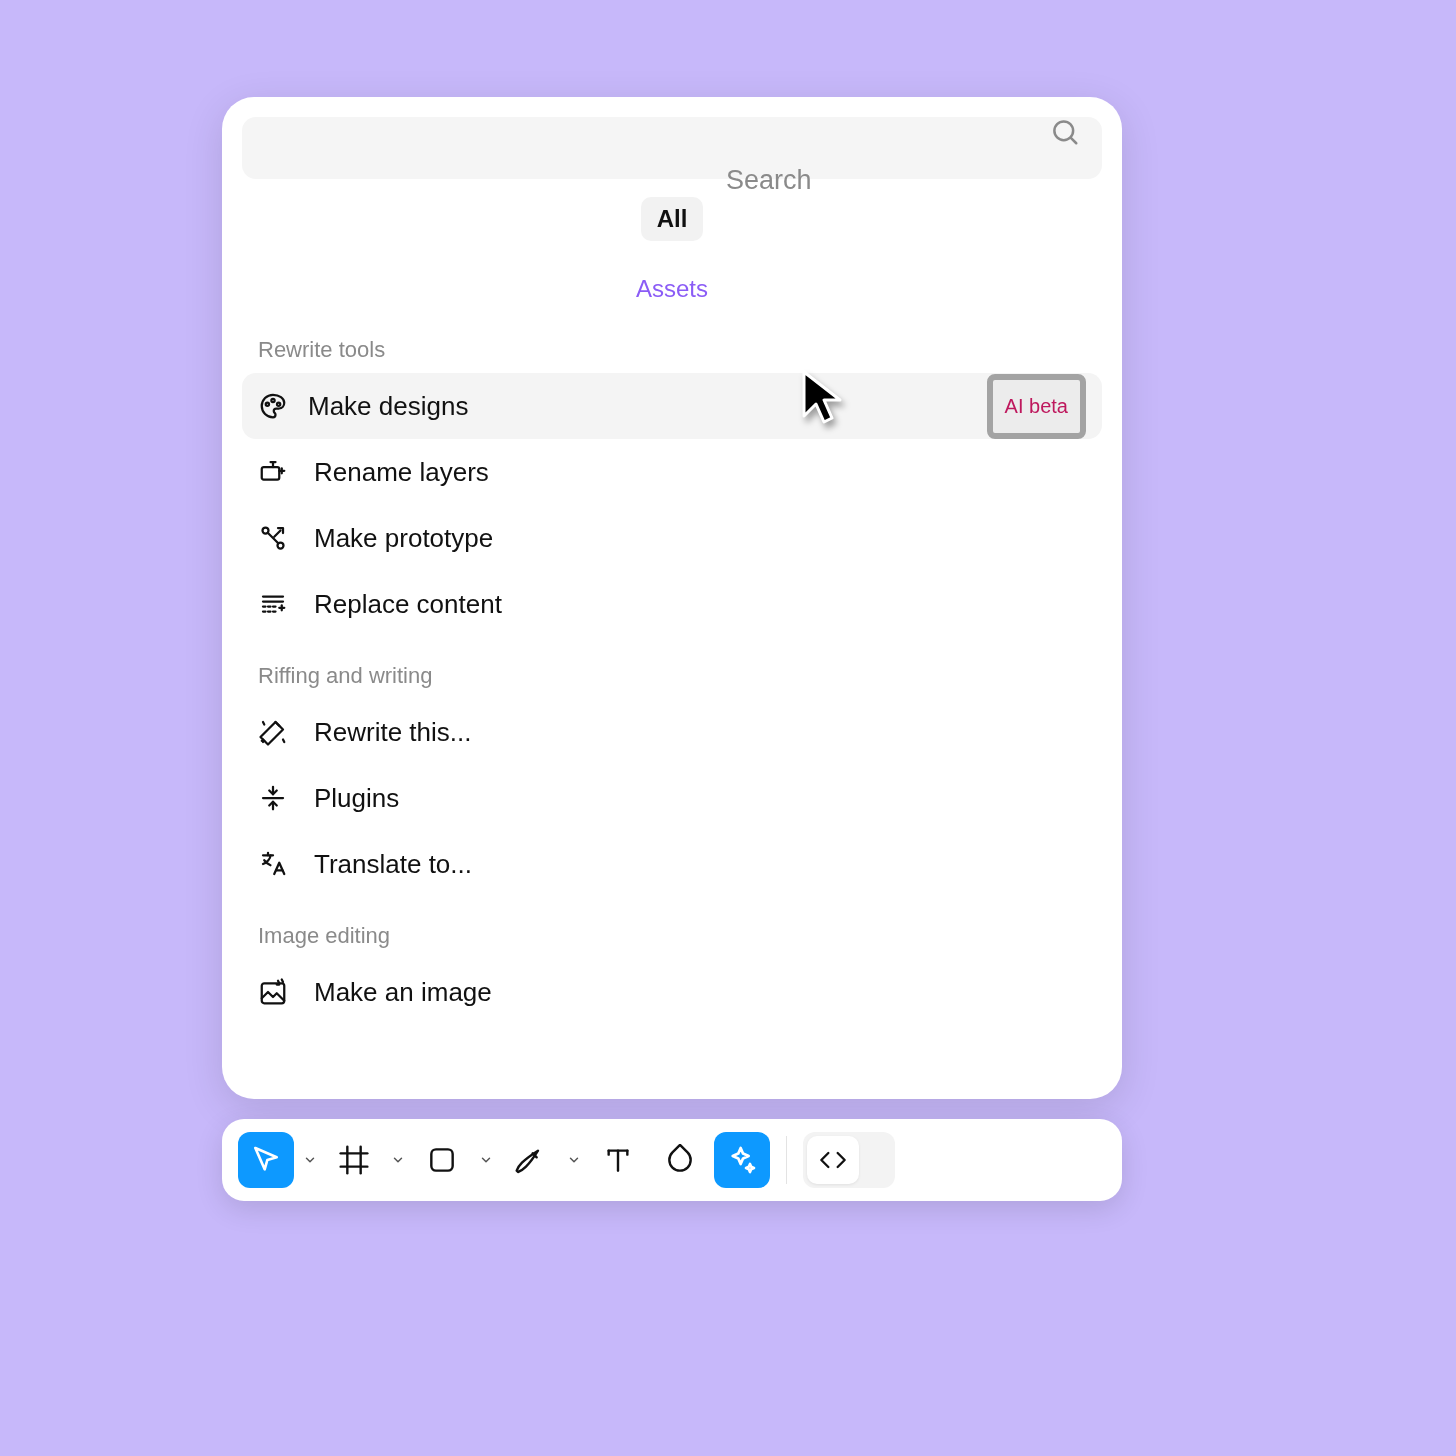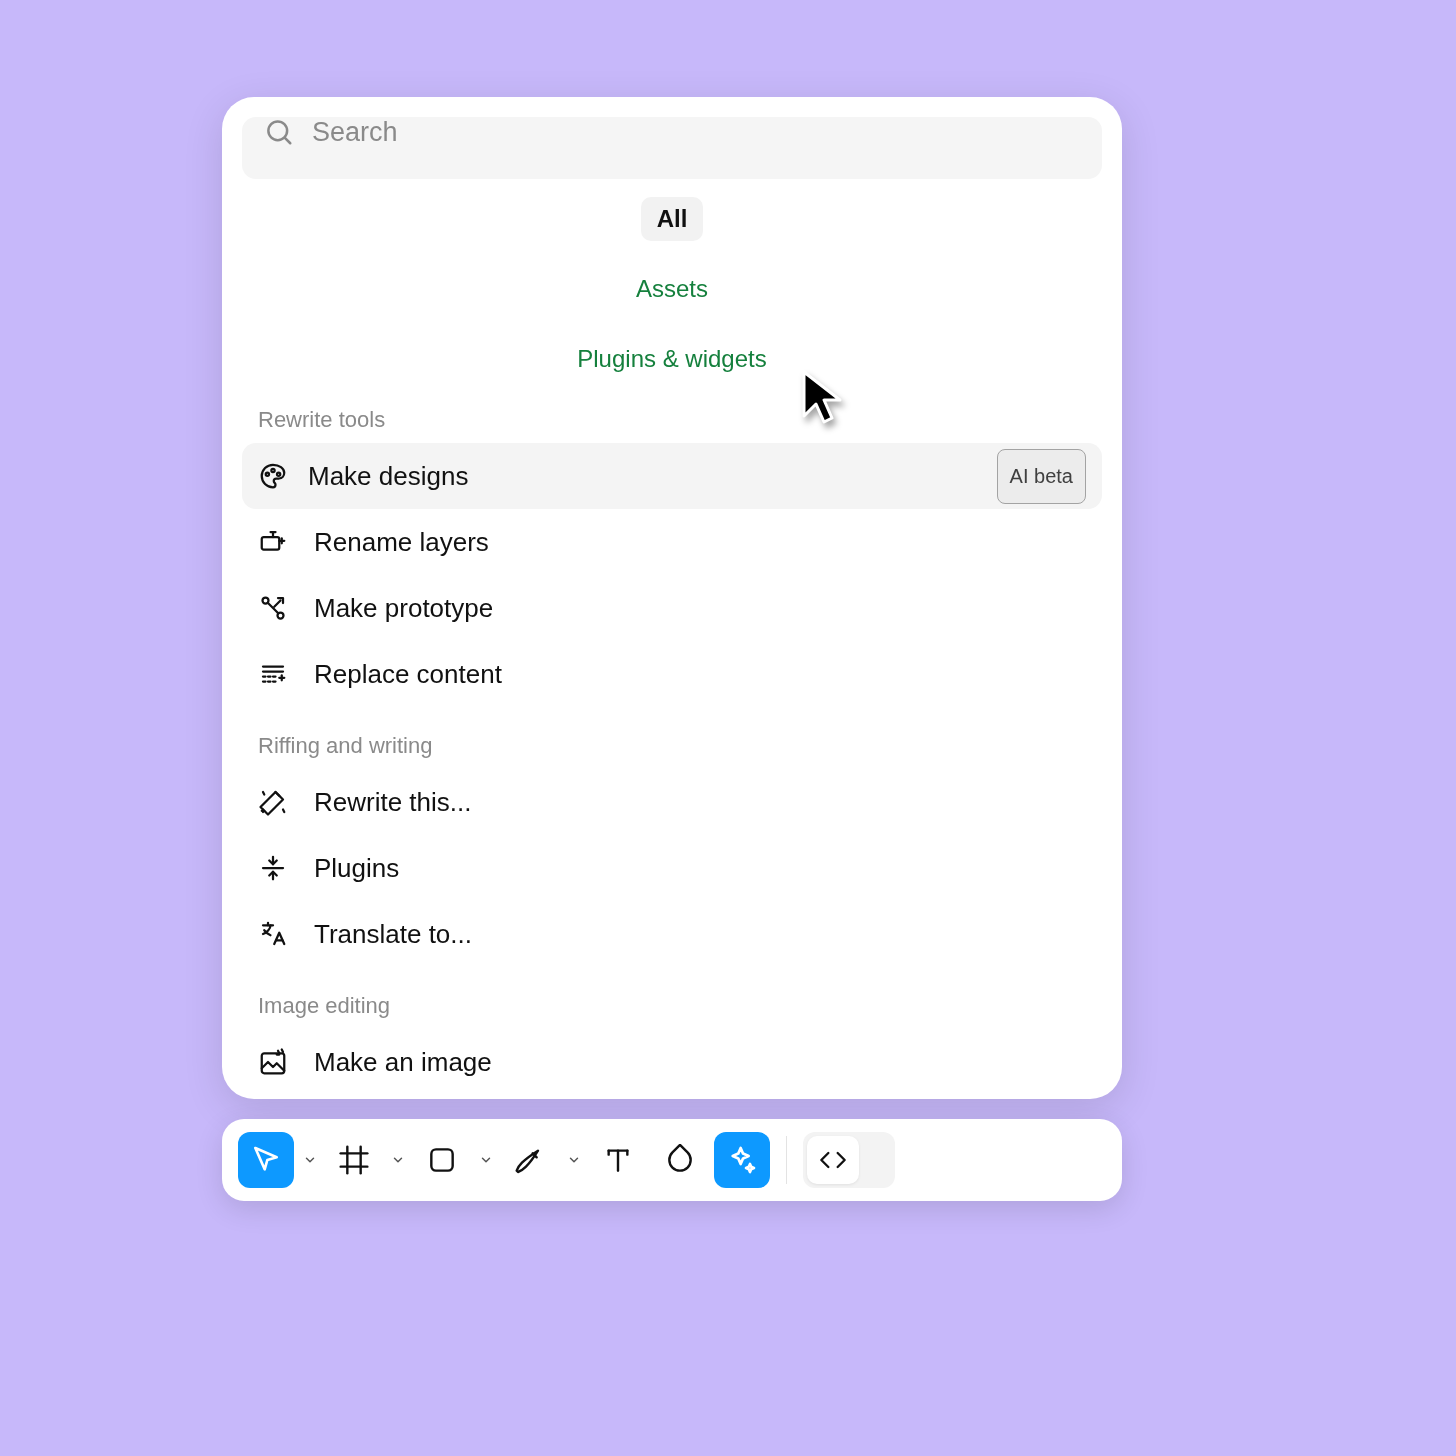"Search" .search-row { align-items: flex-start -> flex-end; flex-direction: none -> column }
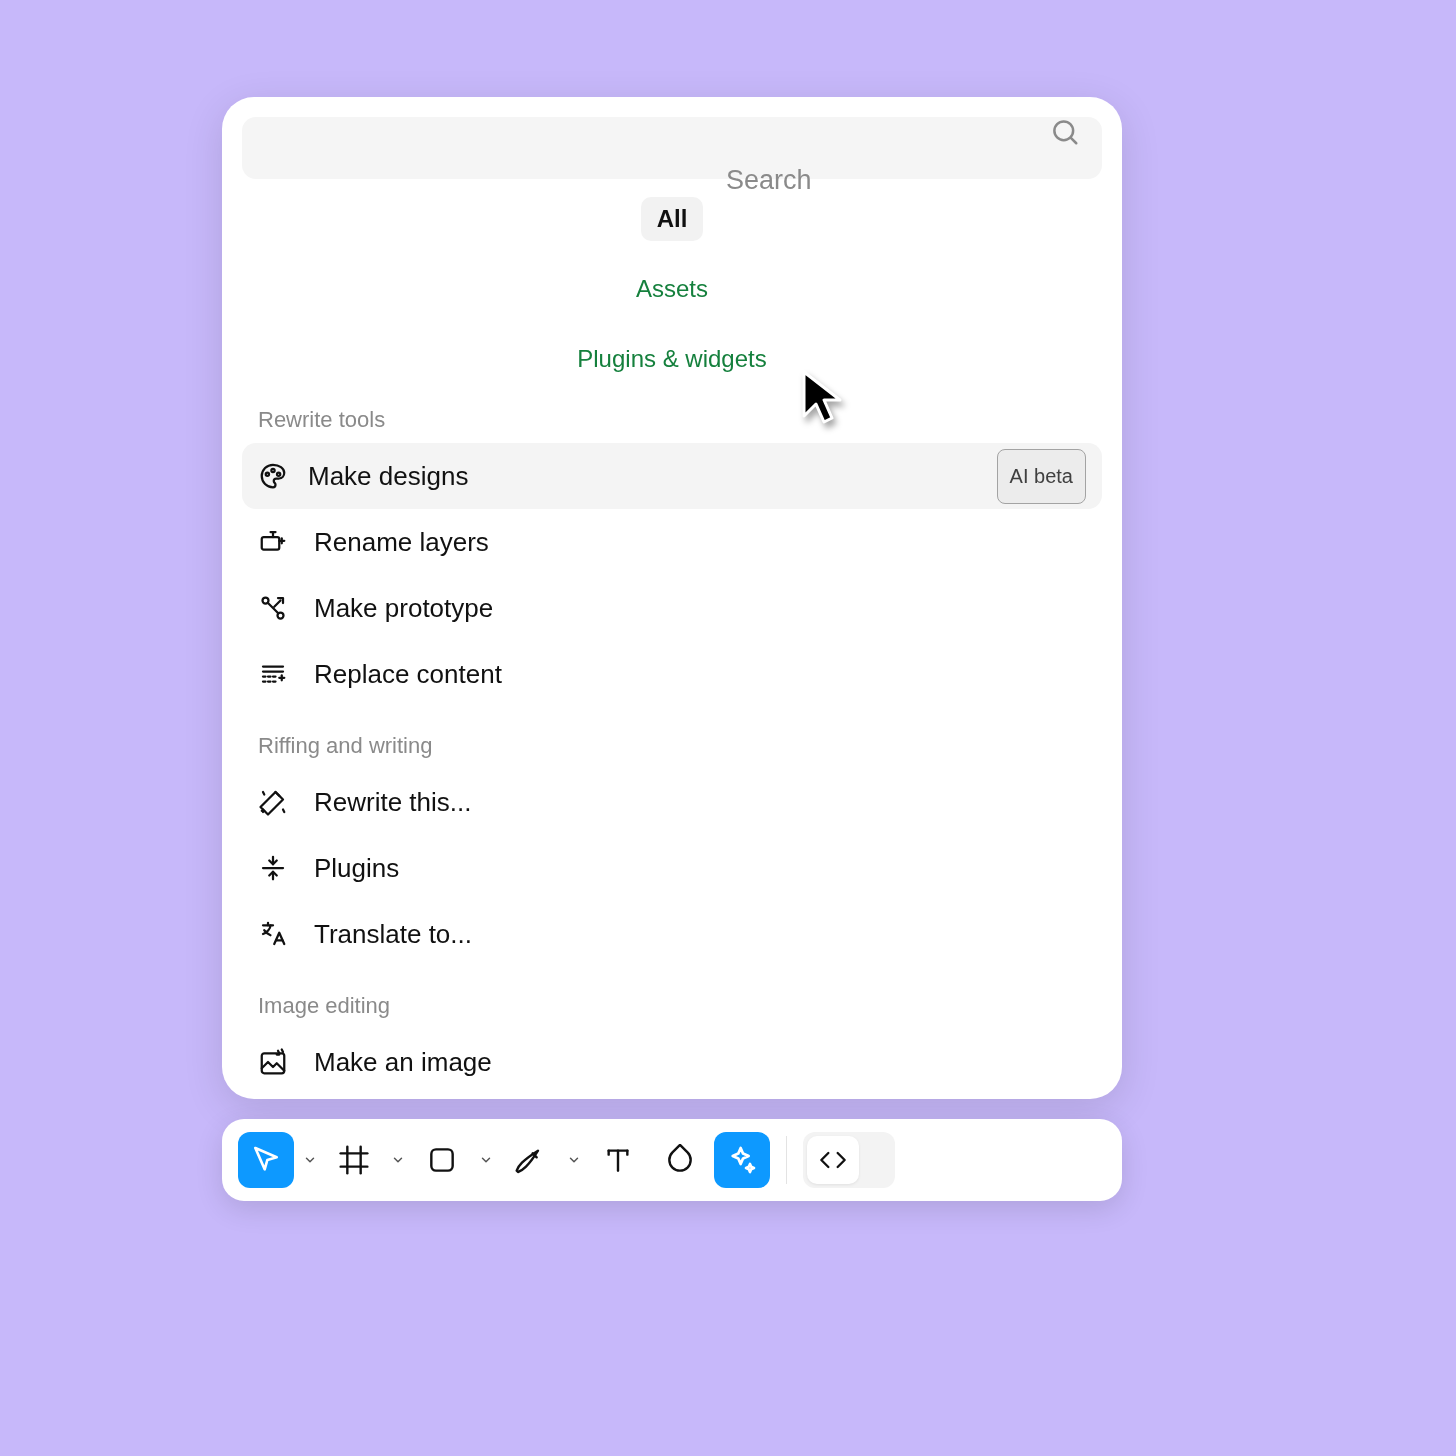"Assets" .tab { color: #15803d -> #8b5cf6 }
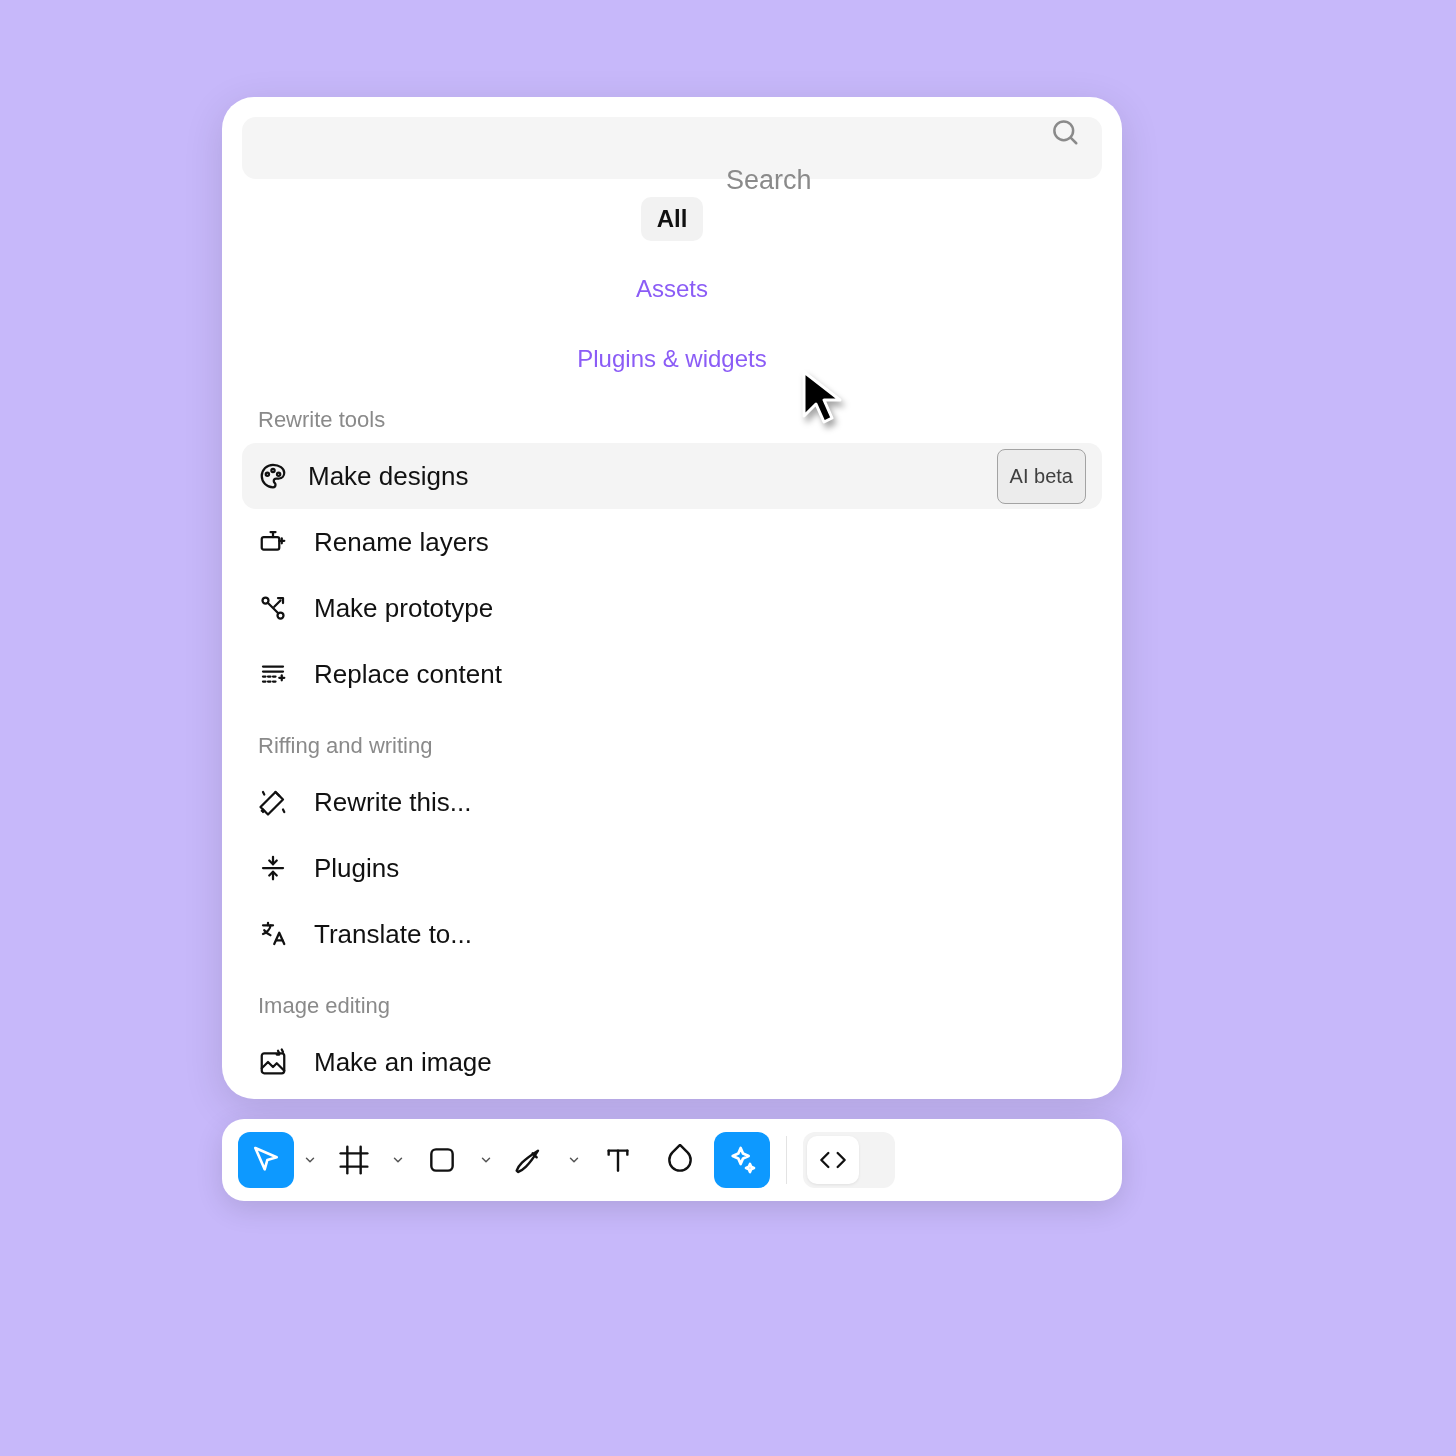"Plugins & widgets" div.tab { html: <div>Plugins &amp; widgets</div> -> none }
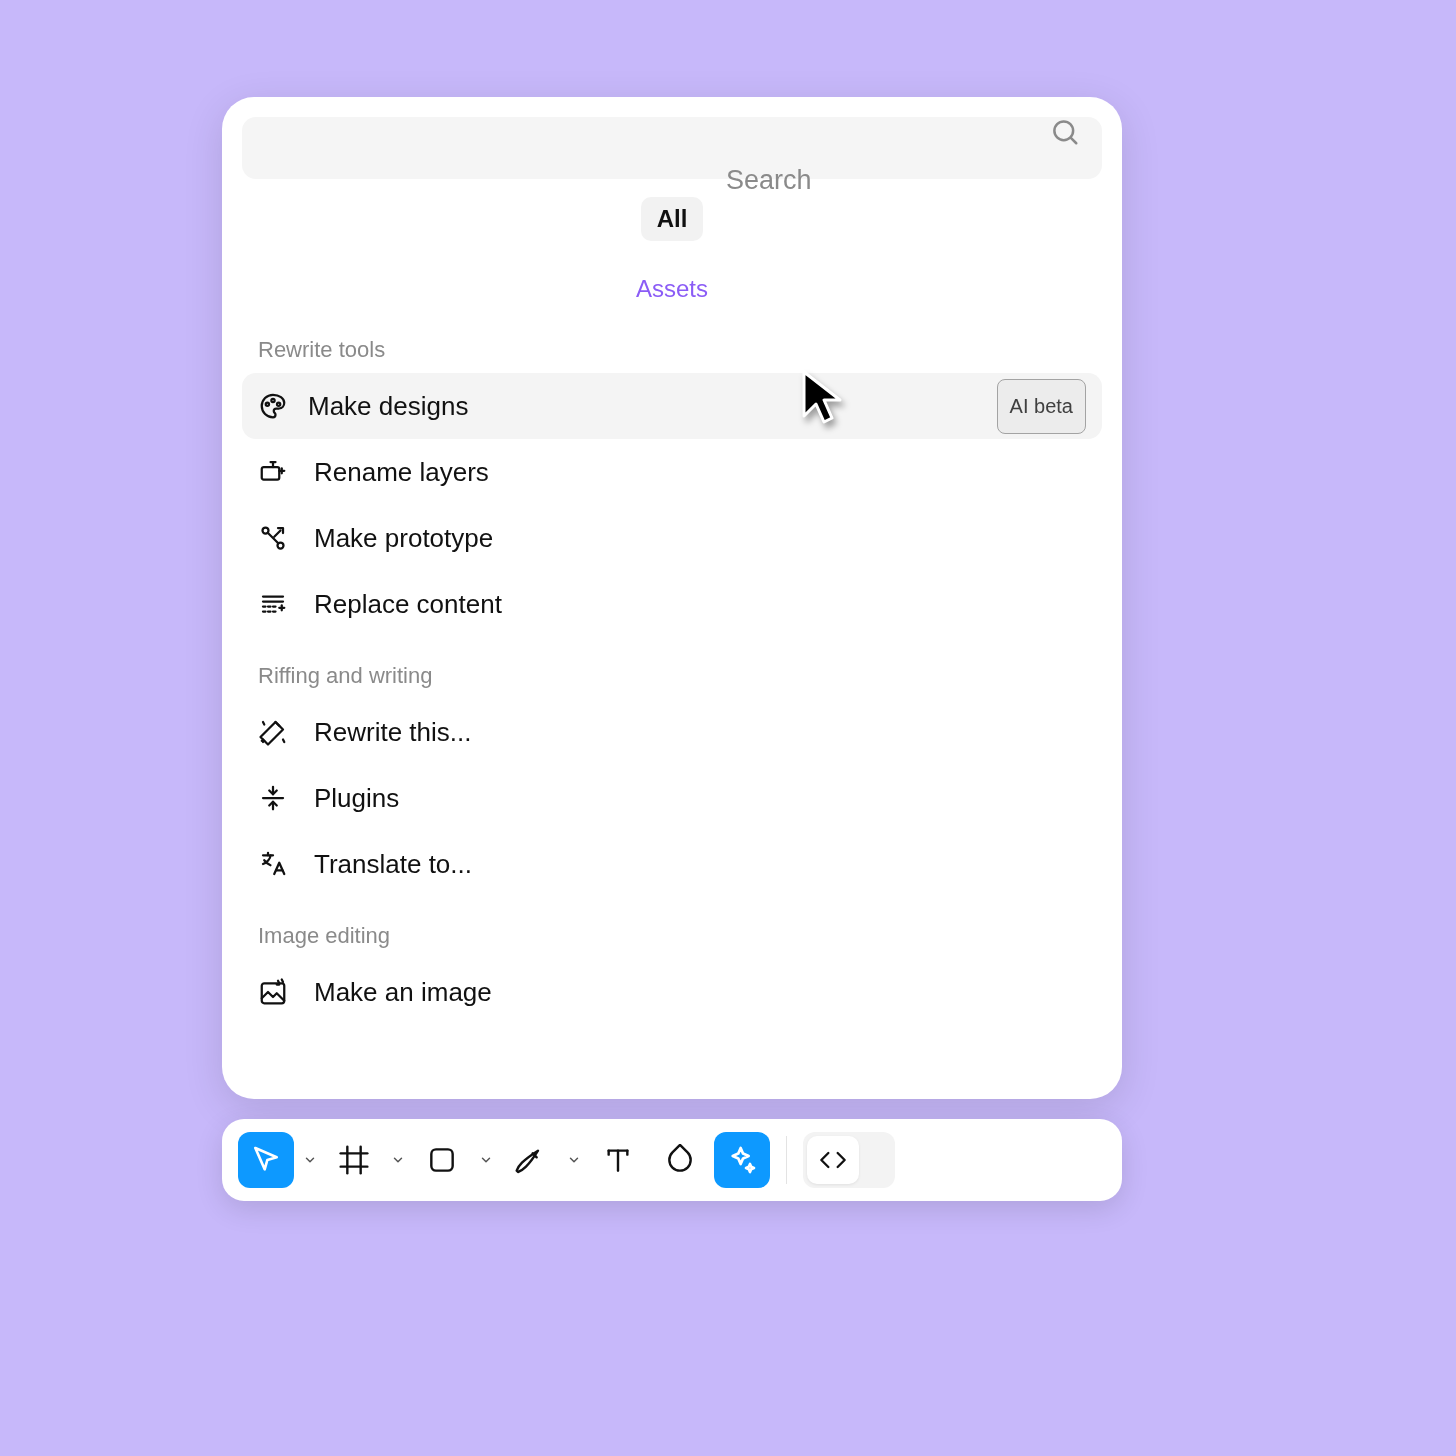"AI beta" .badge { border: 1px solid #a3a3a3 -> 6px solid #a3a3a3; color: #404040 -> #be185d }
